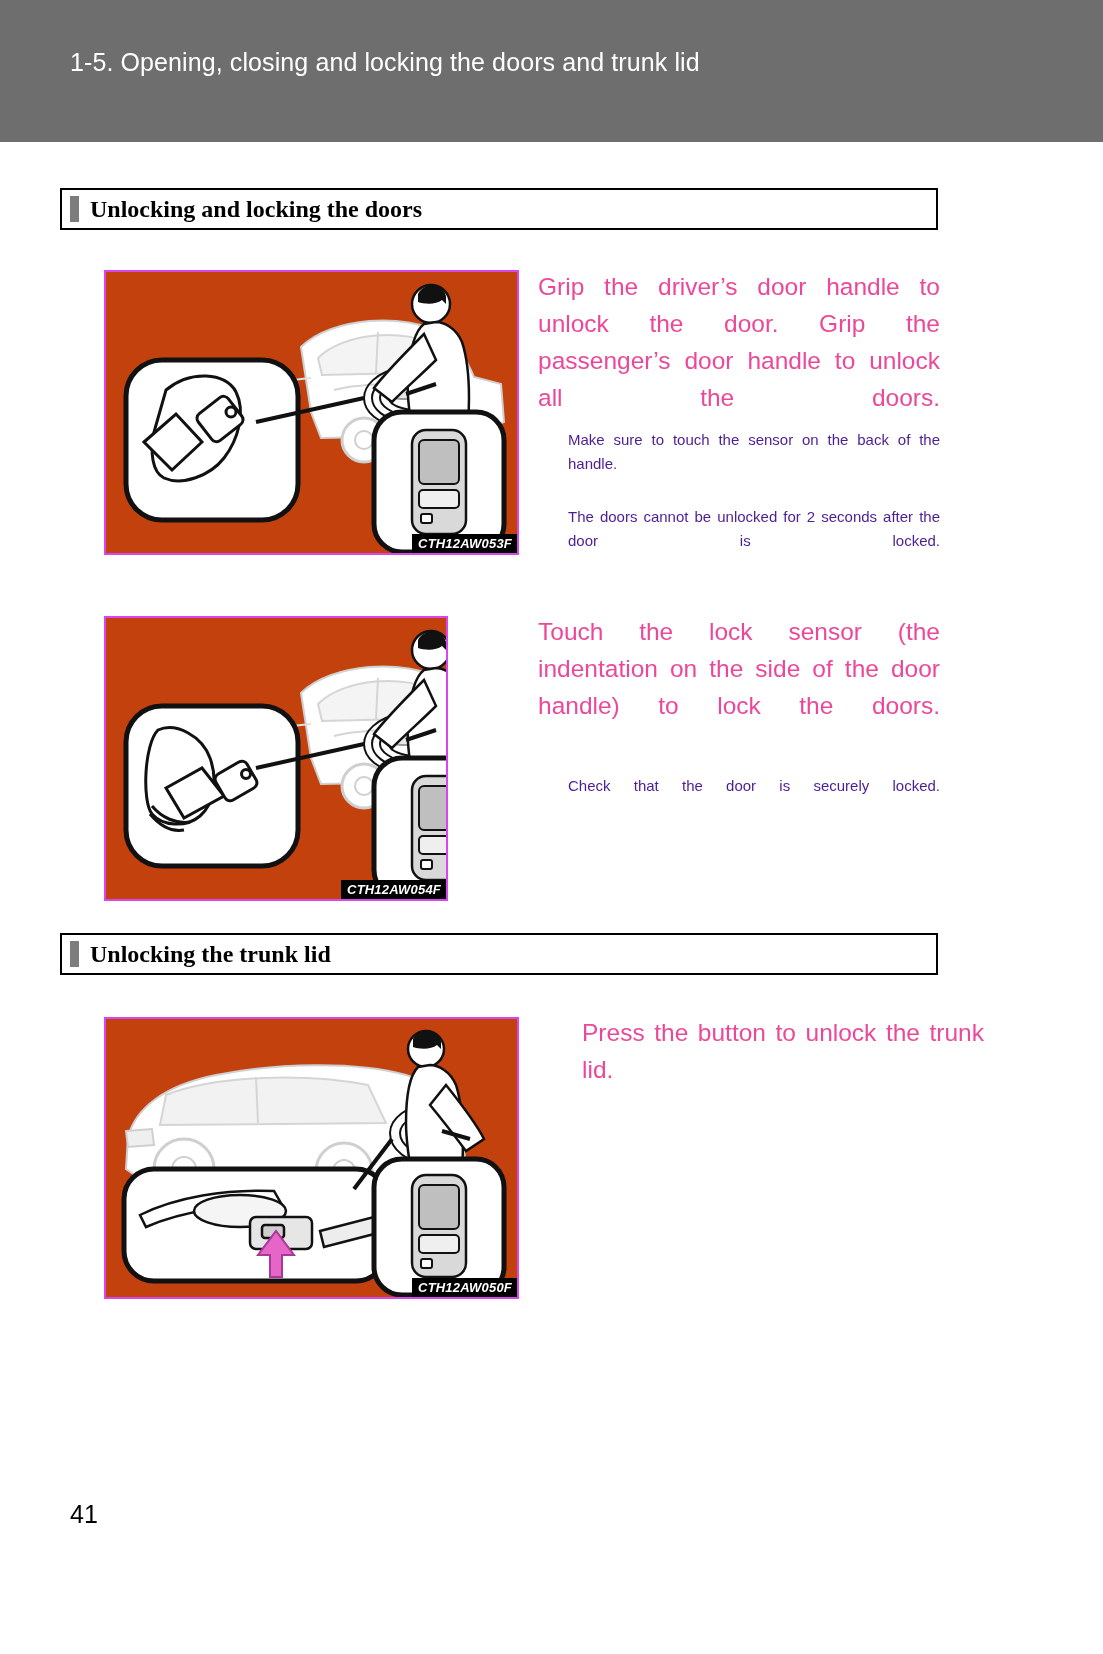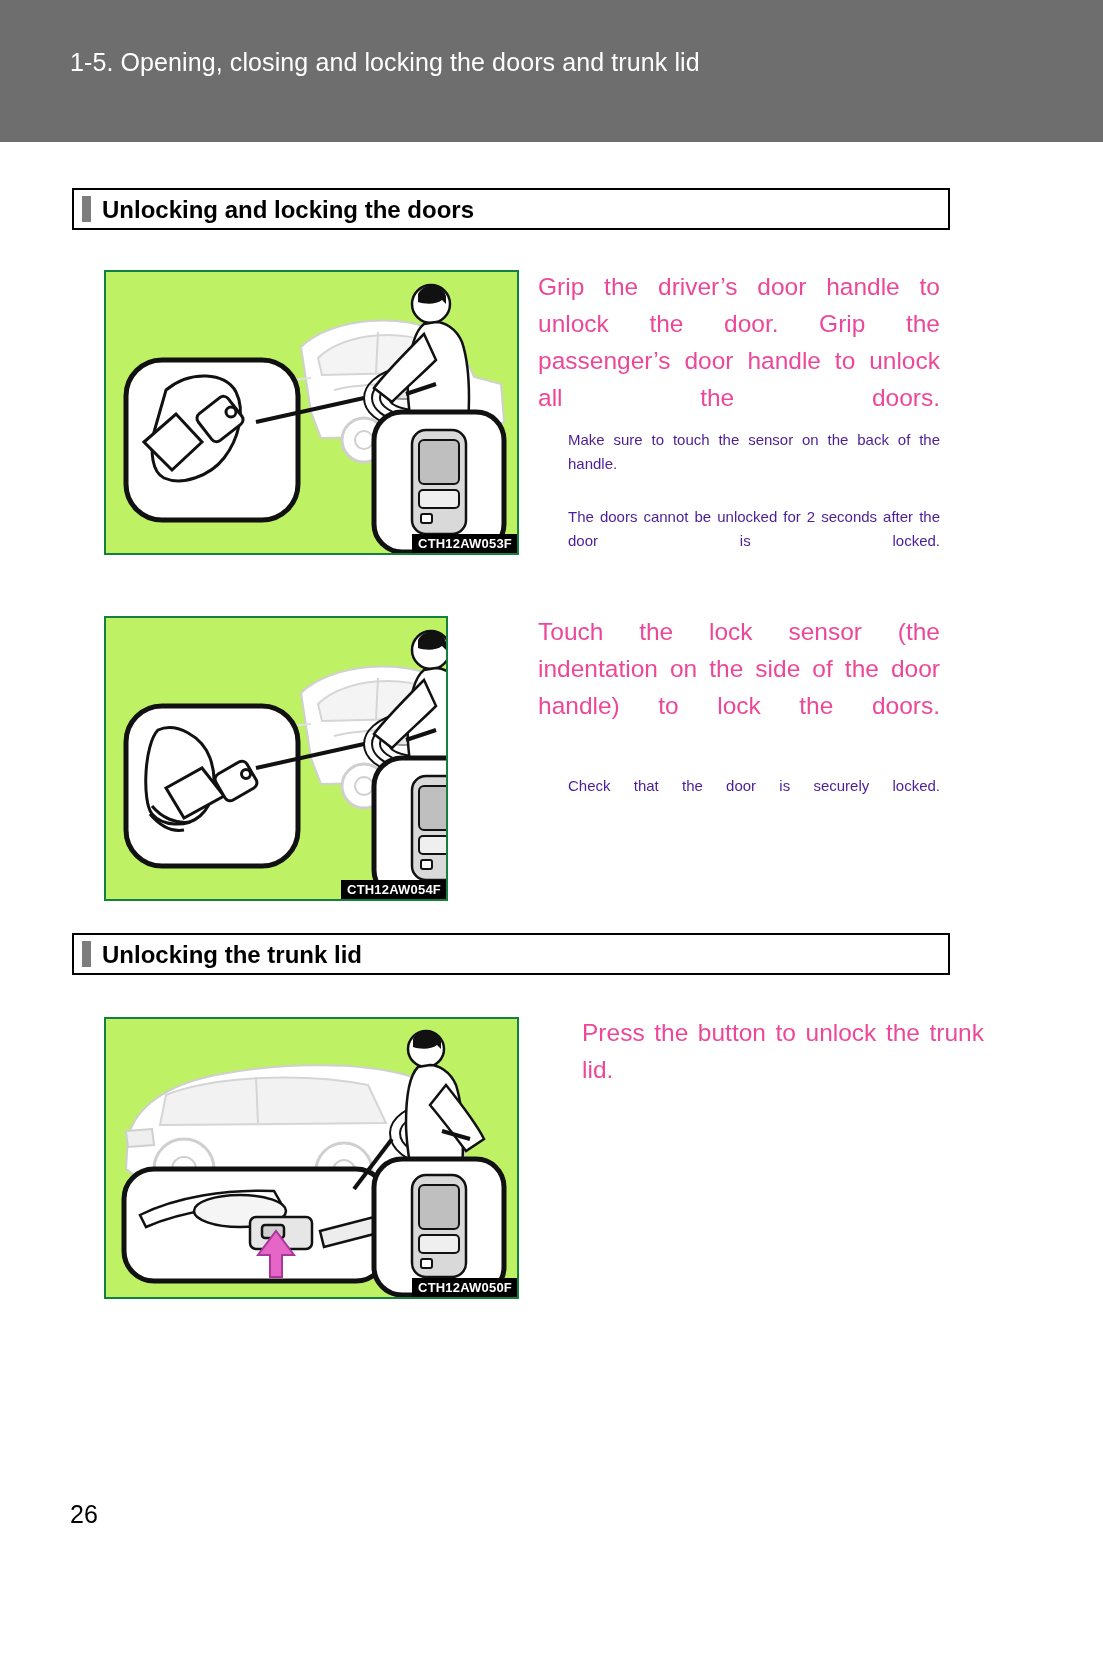"Unlocking and locking the doors" .section-bar { font-family: none -> Liberation Serif, serif; left: 72px -> 60px }
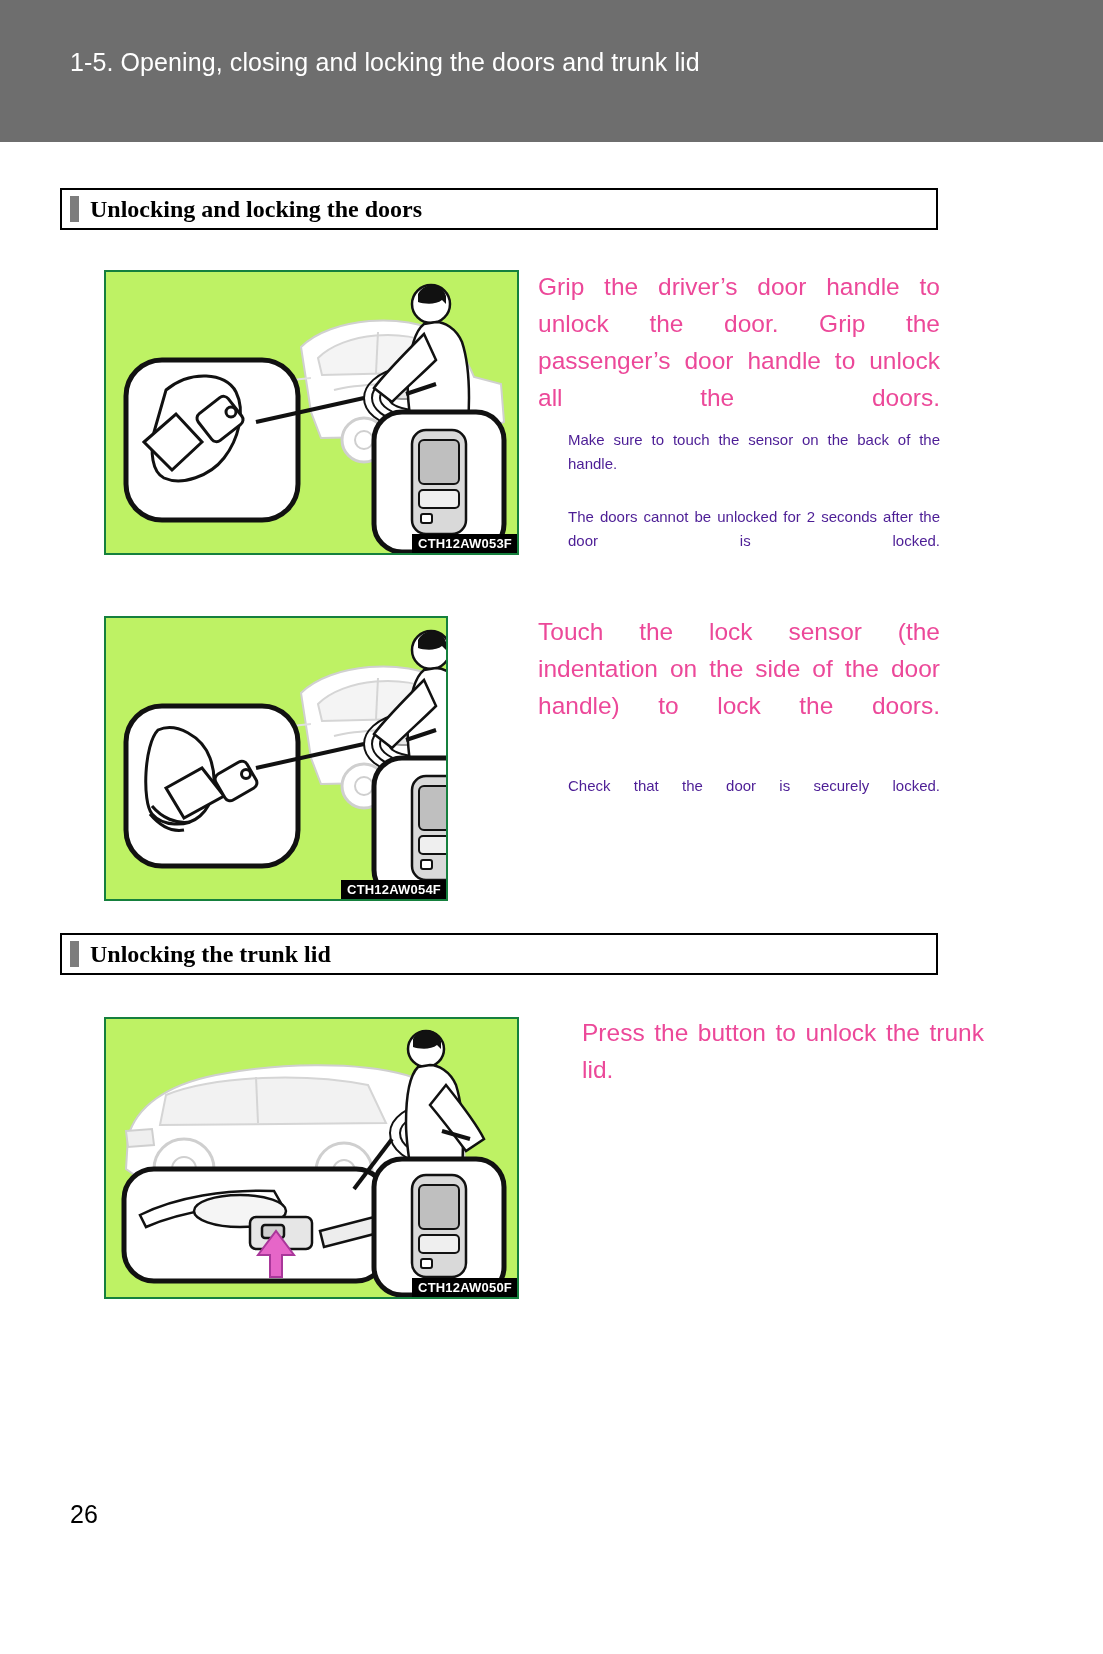"CTH12AW053F" .figure { background: #bef264 -> #c2410c; border: 2px solid #15803d -> 2px solid #d946ef; font-style: none -> italic }
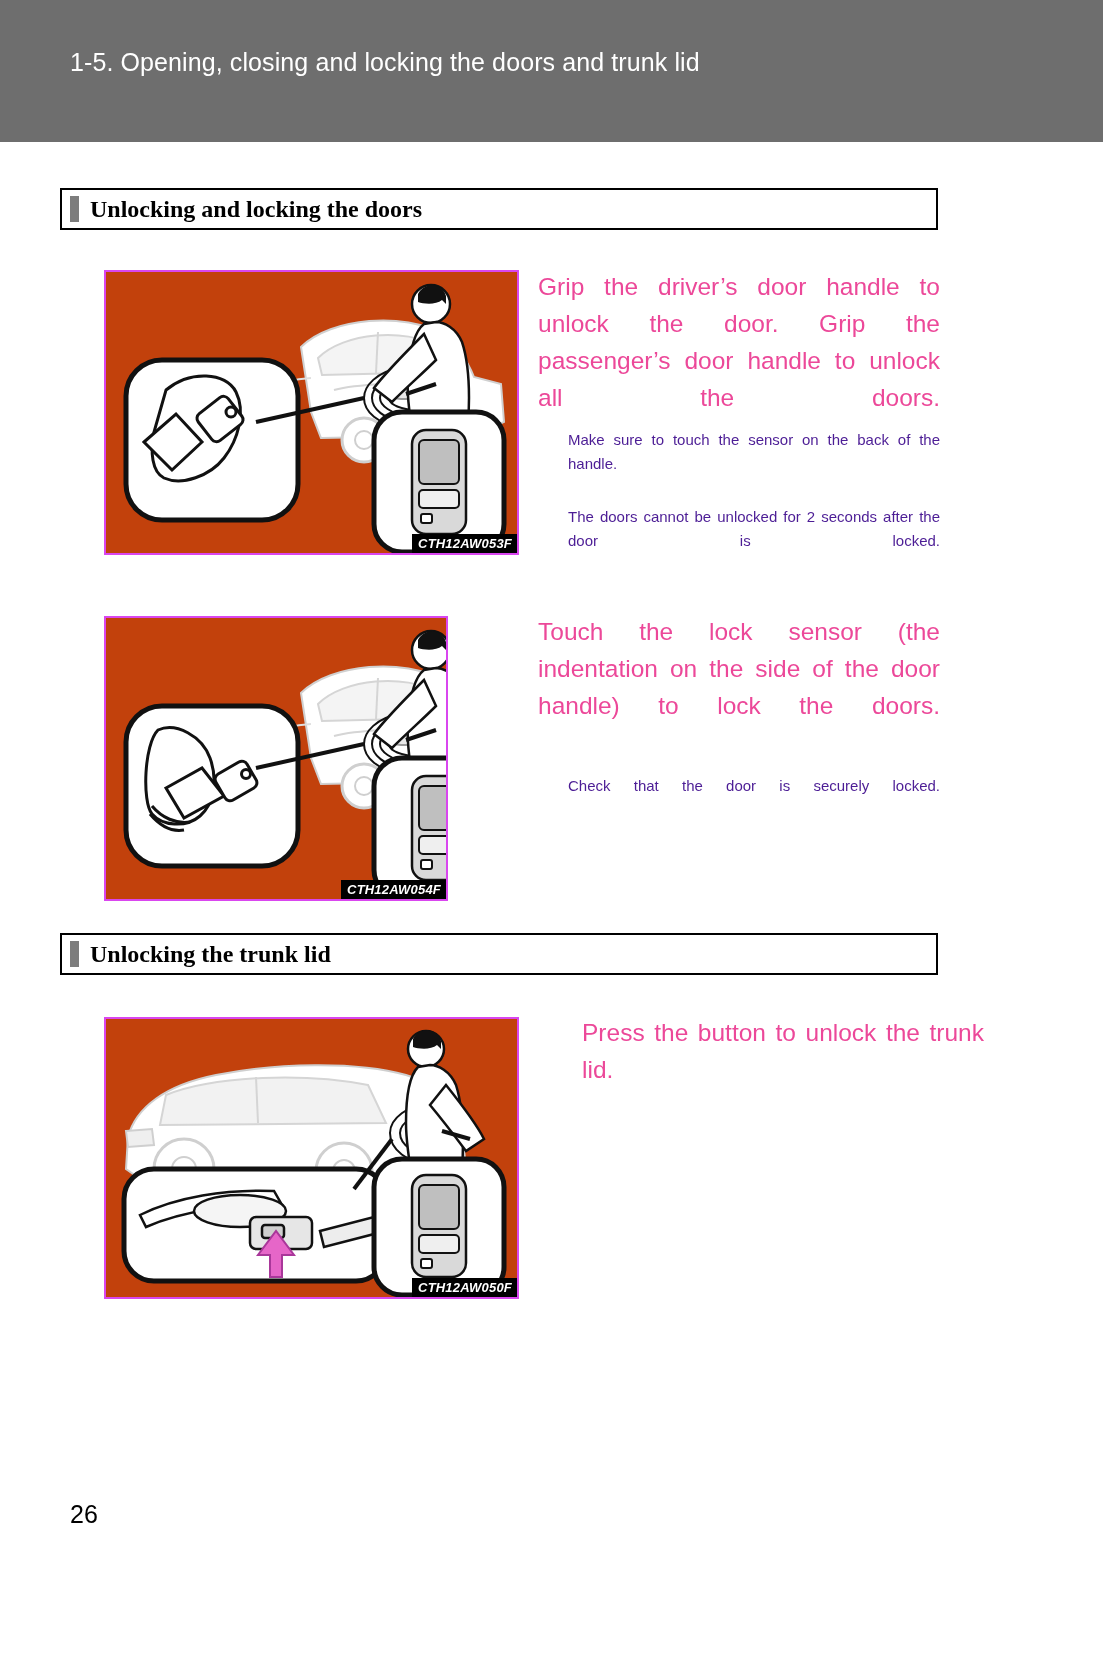"26" div.page-number { text: 26 -> 41 }
